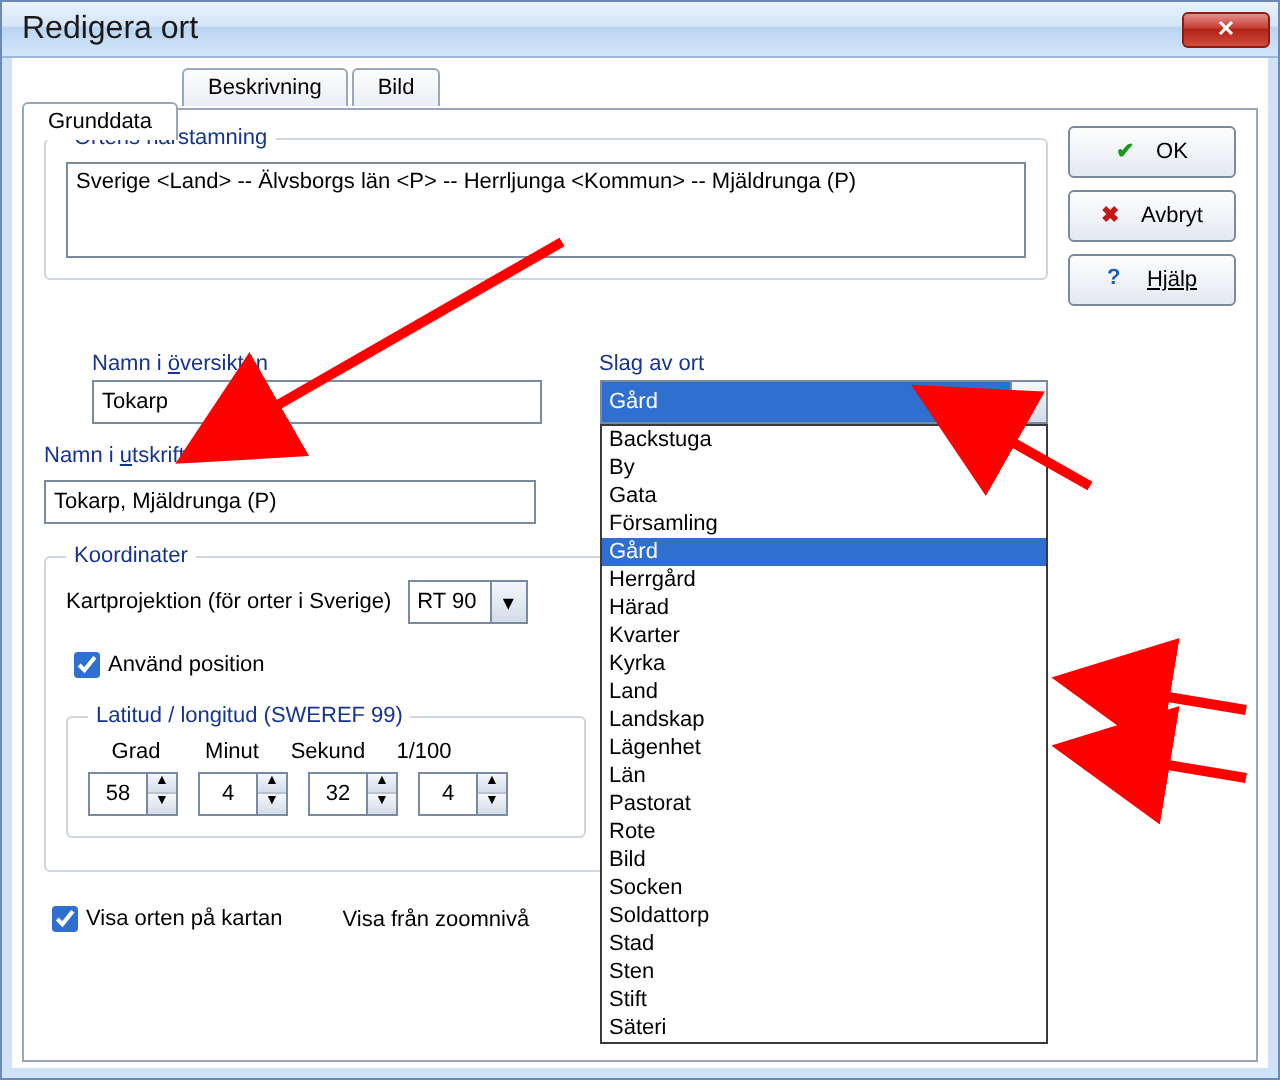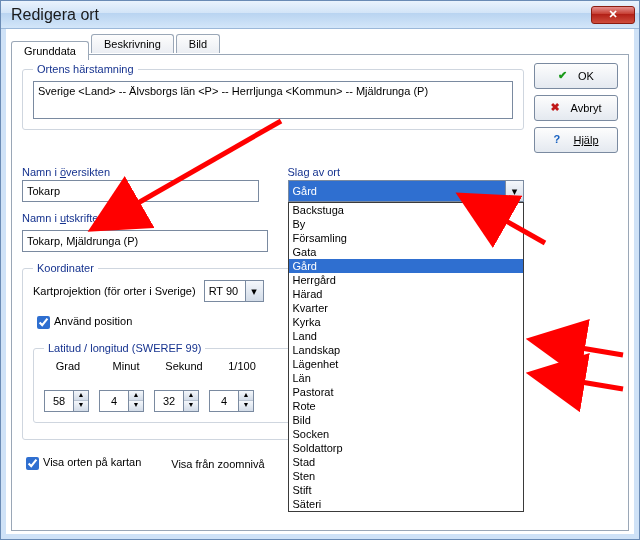"Grunddata" .tab.active { top: 7px -> 17px }
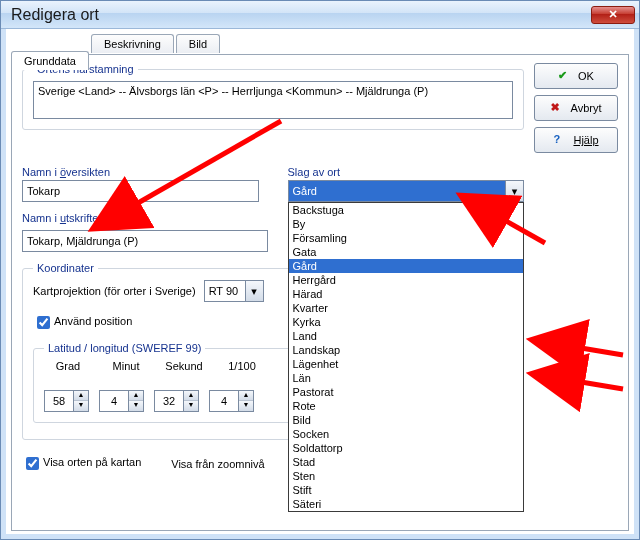"Sverige <Land> -- Älvsborgs län" .textbox { height: 38px -> 48px }
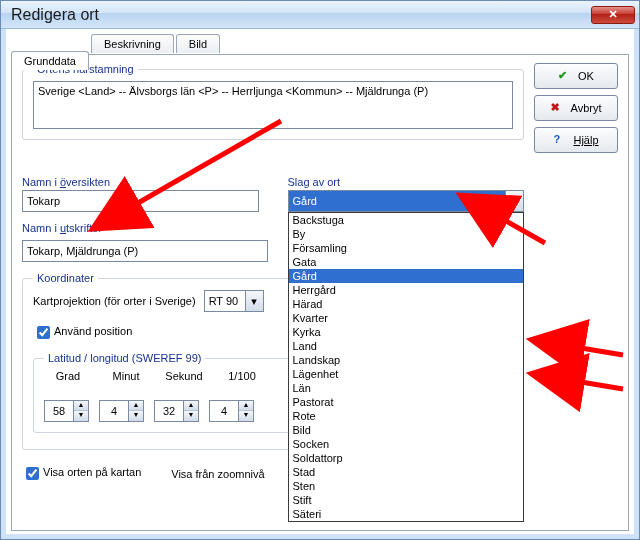"Namn i översikten" .row { margin-left: none -> 24px }
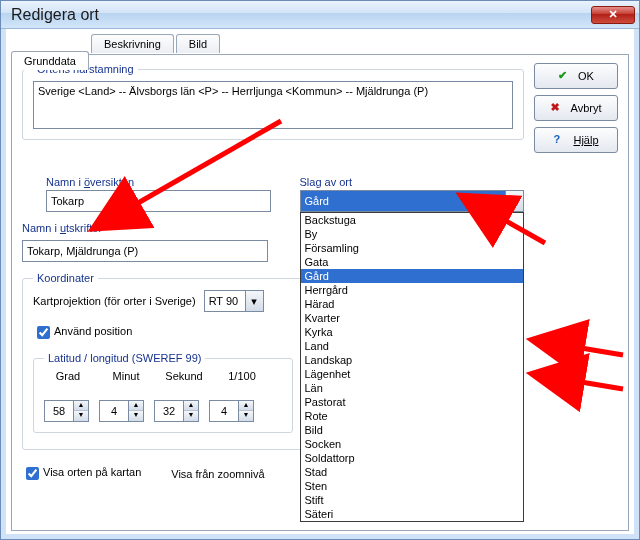"Församling" div.item { order: before "Gata" -> after "Gata" }
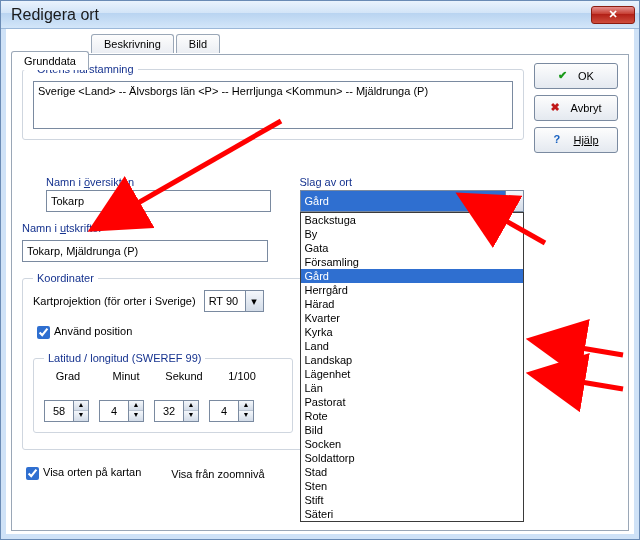"Grad" div { gap: 10px -> none; margin-bottom: 18px -> 4px }
